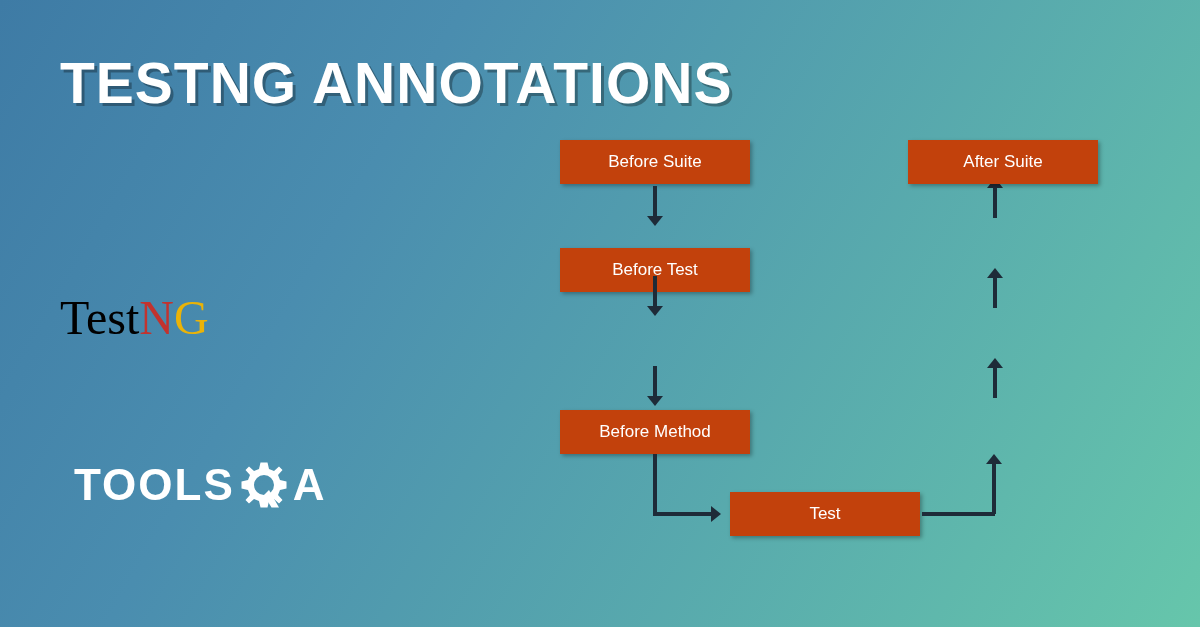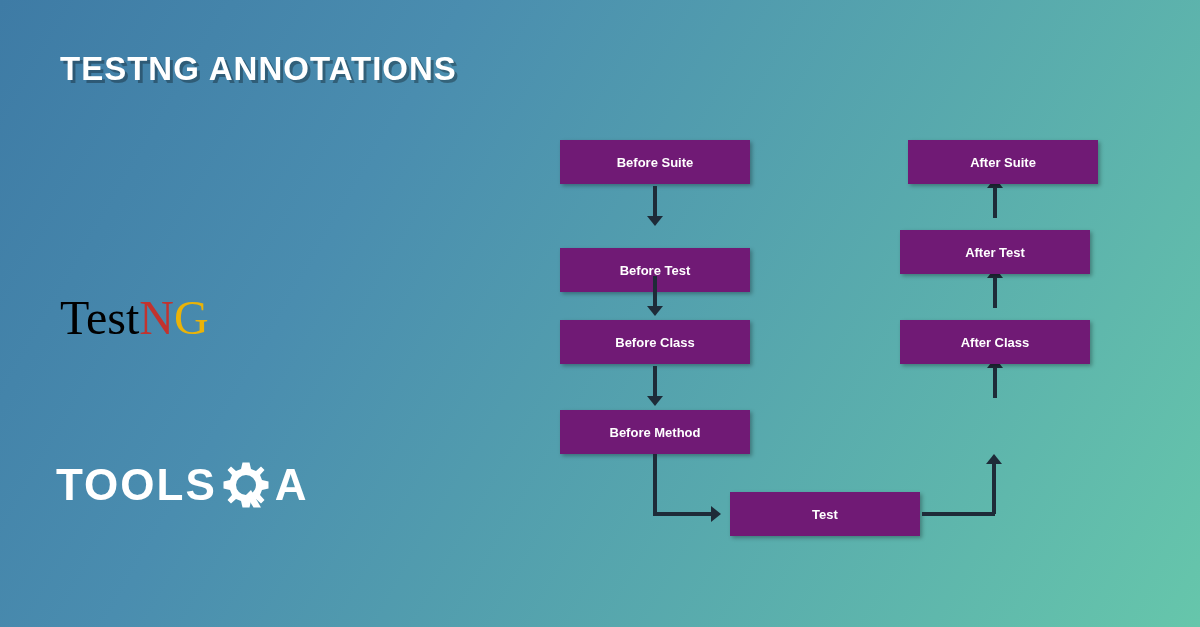"TESTNG ANNOTATIONS" .title { font-size: 33px -> 57px }
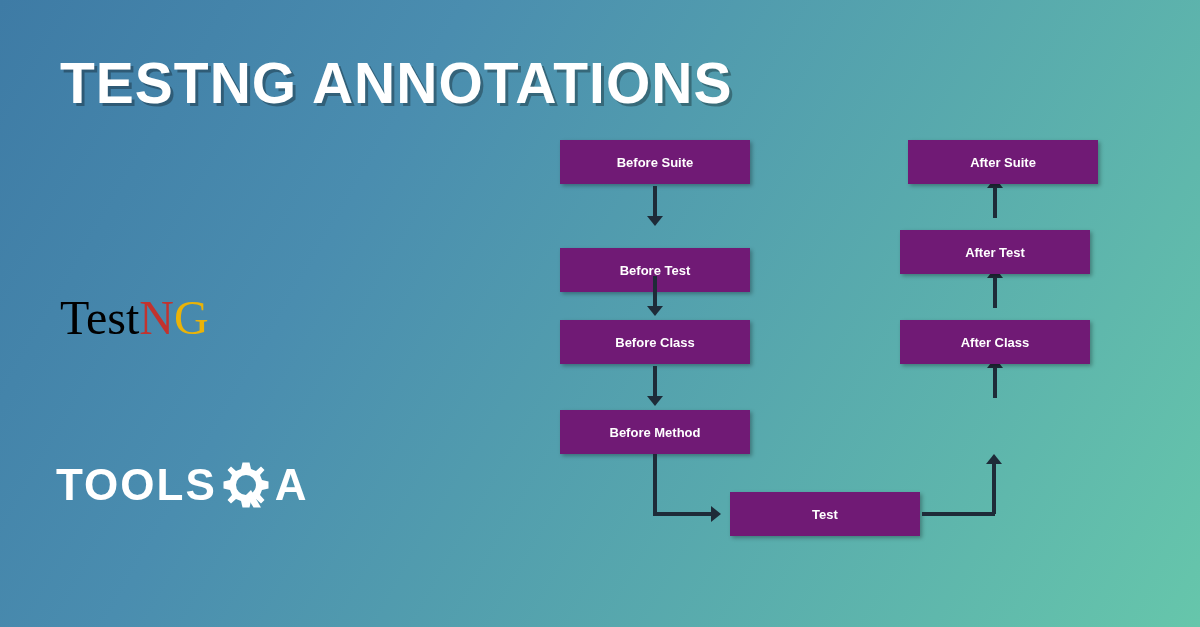"Before Suite" .box { background: #701a75 -> #c2410c; font-size: 13px -> 17px; font-weight: bold -> normal }
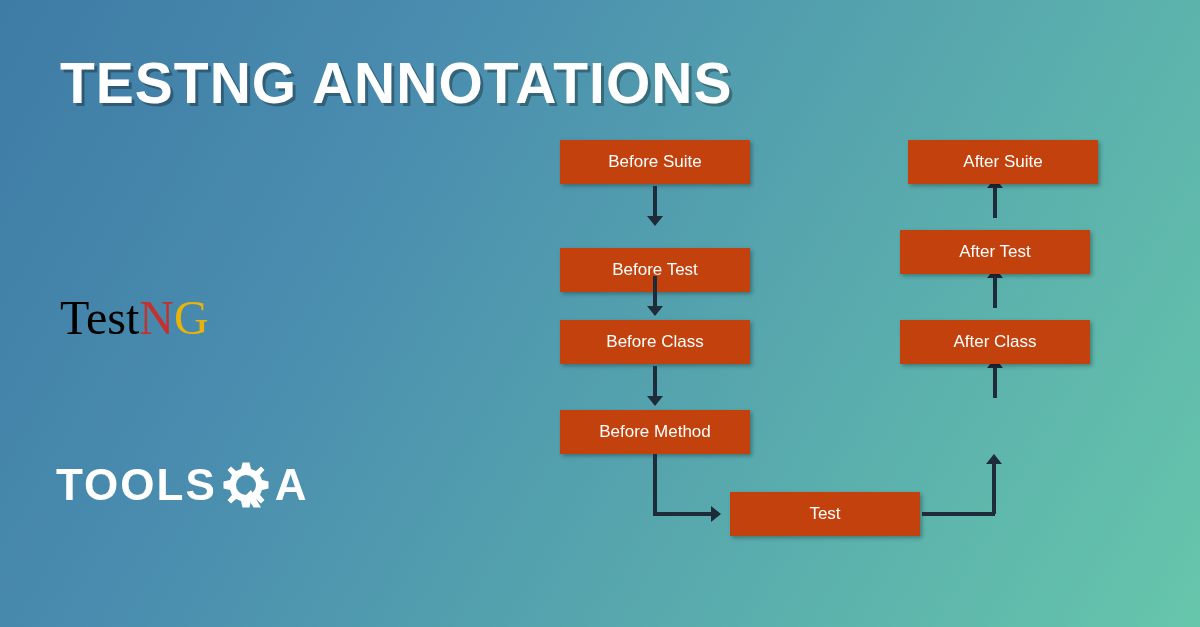"After Test" div.box { html: <div>After Test</div> -> none }
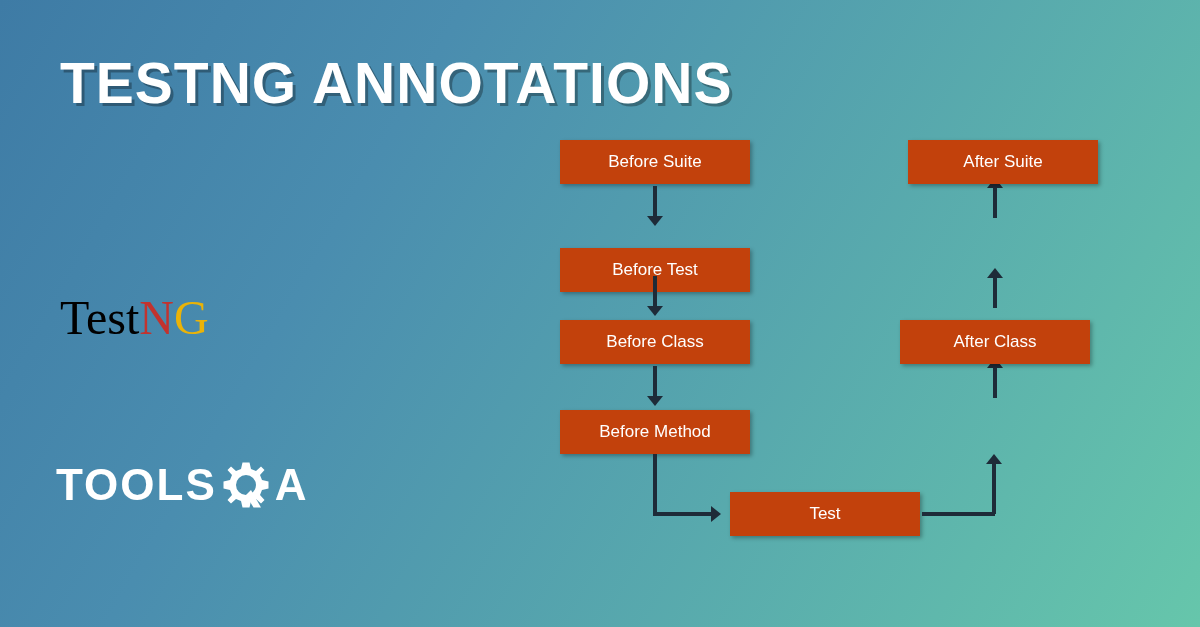"Before Class" div.box { html: <div>Before Class</div> -> none }
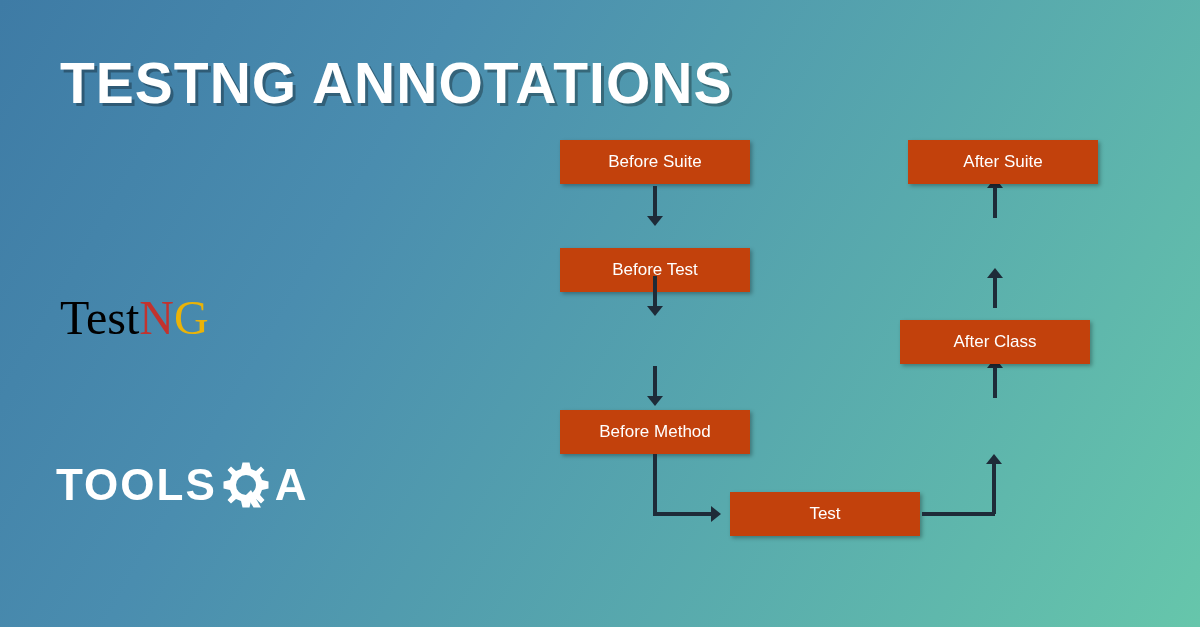"After Class" div.box { html: <div>After Class</div> -> none }
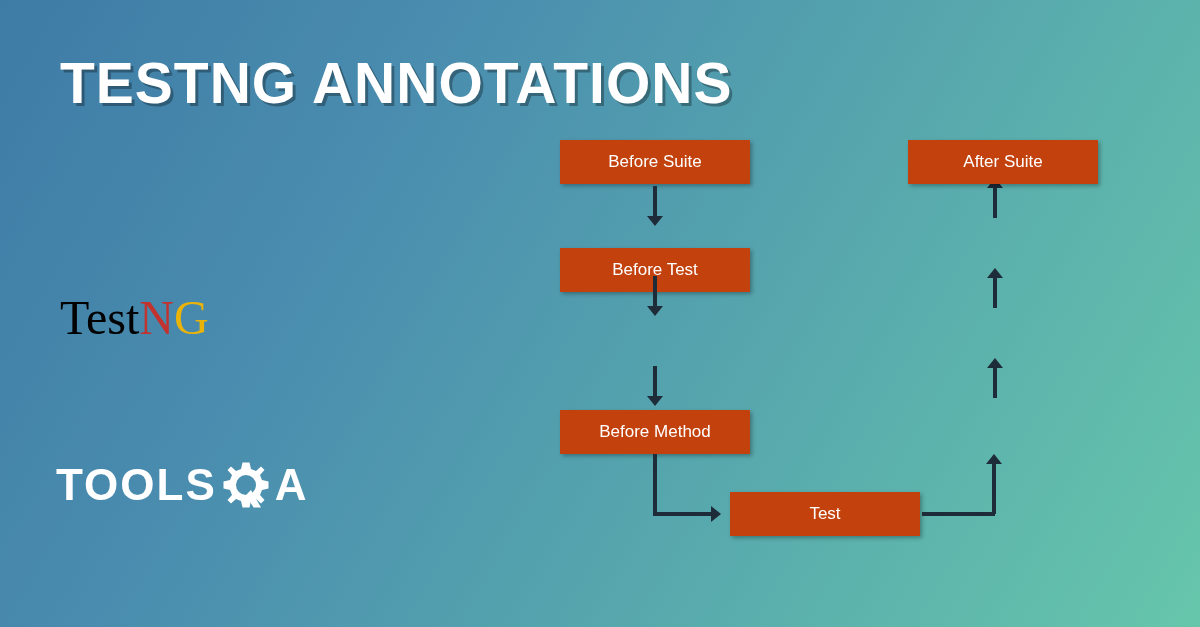"TOOLS" .toolsqa-logo { left: 56px -> 74px }
